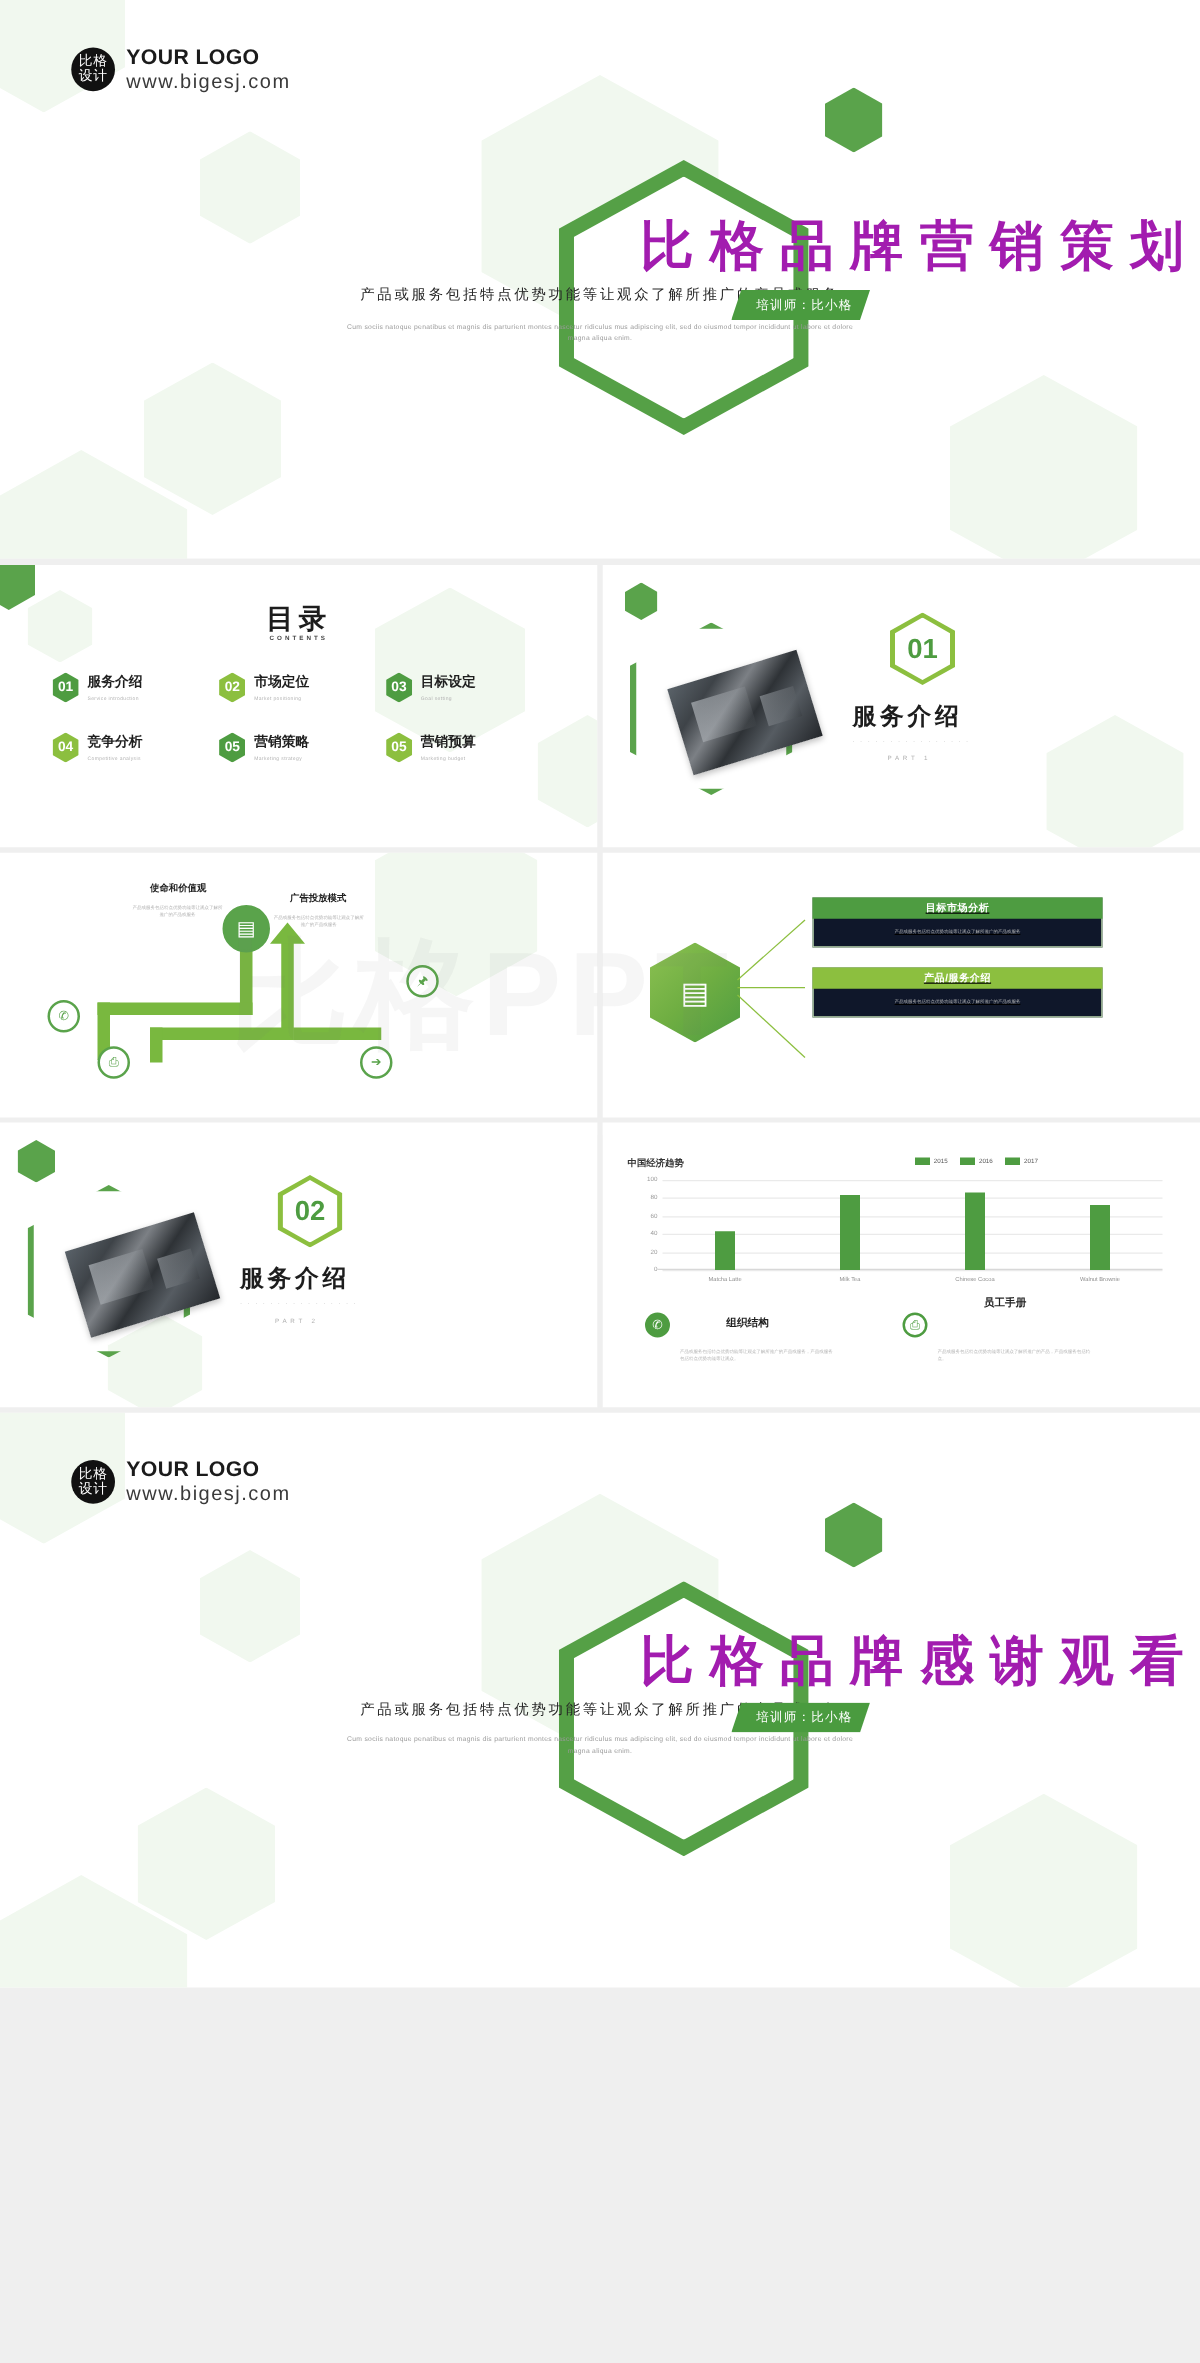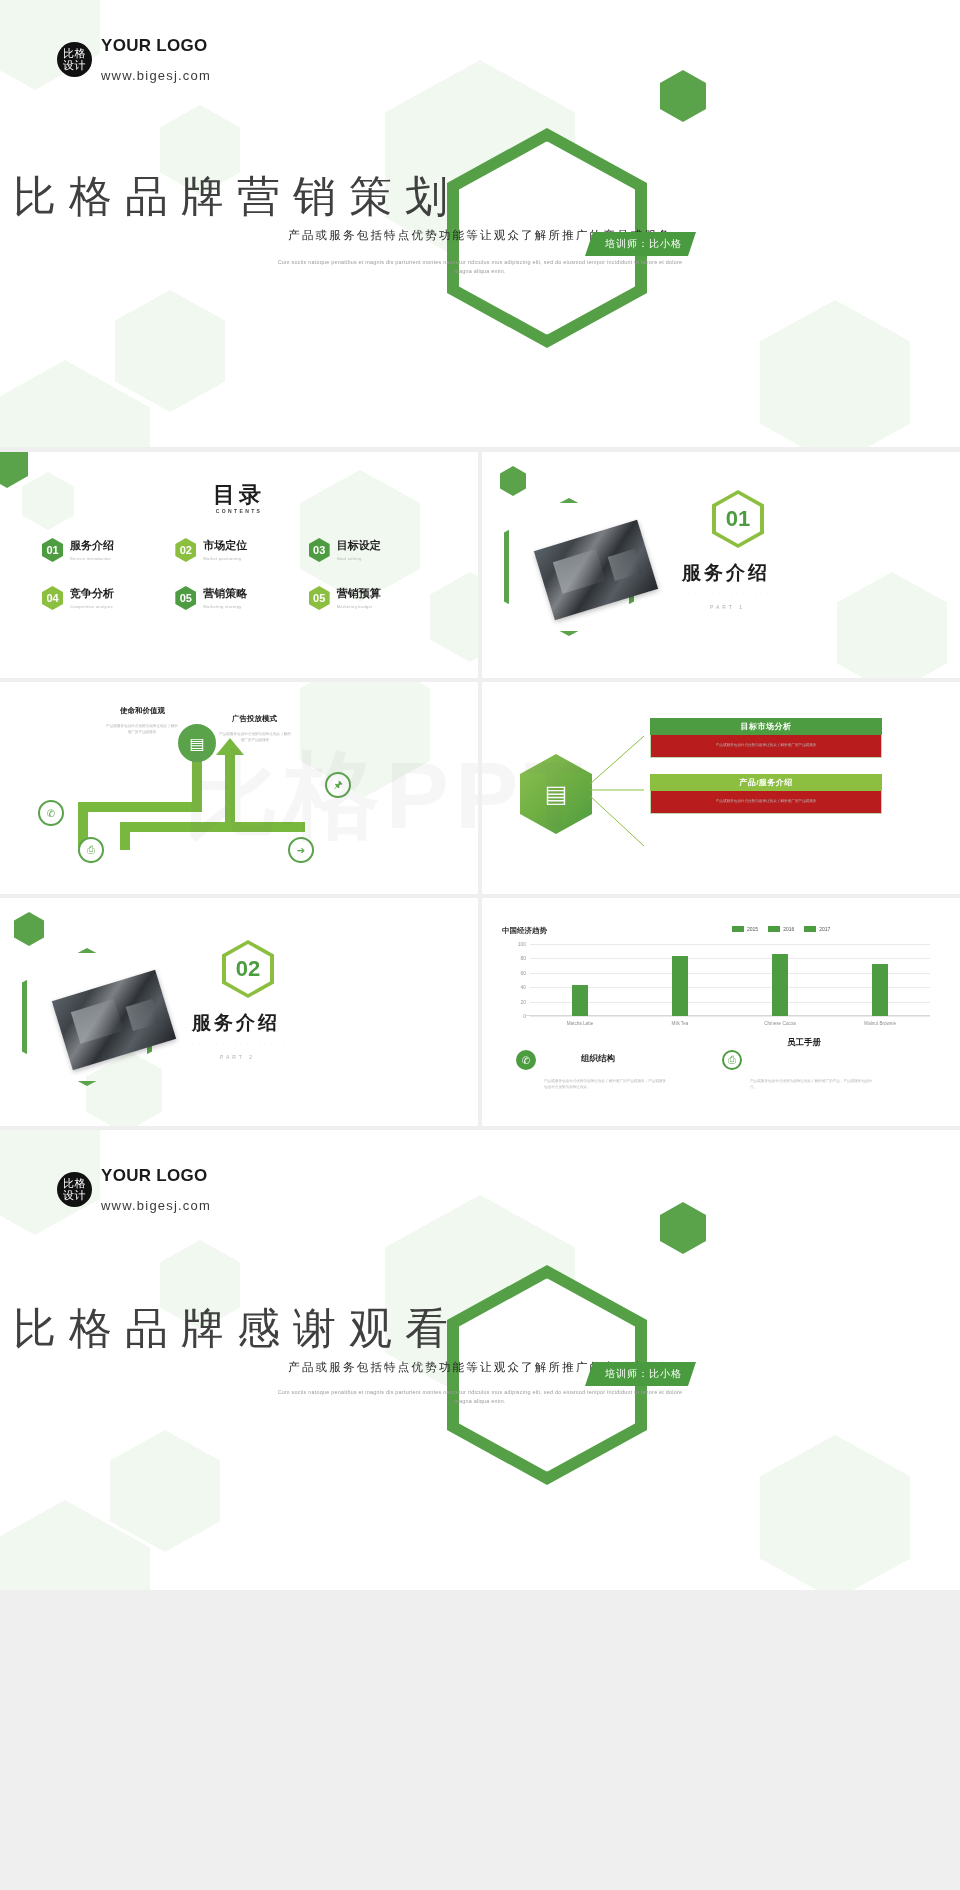"www.bigesj.com" .logo-text .logo-url { font-size: 13px -> 16px; margin-top: 12px -> 1px }
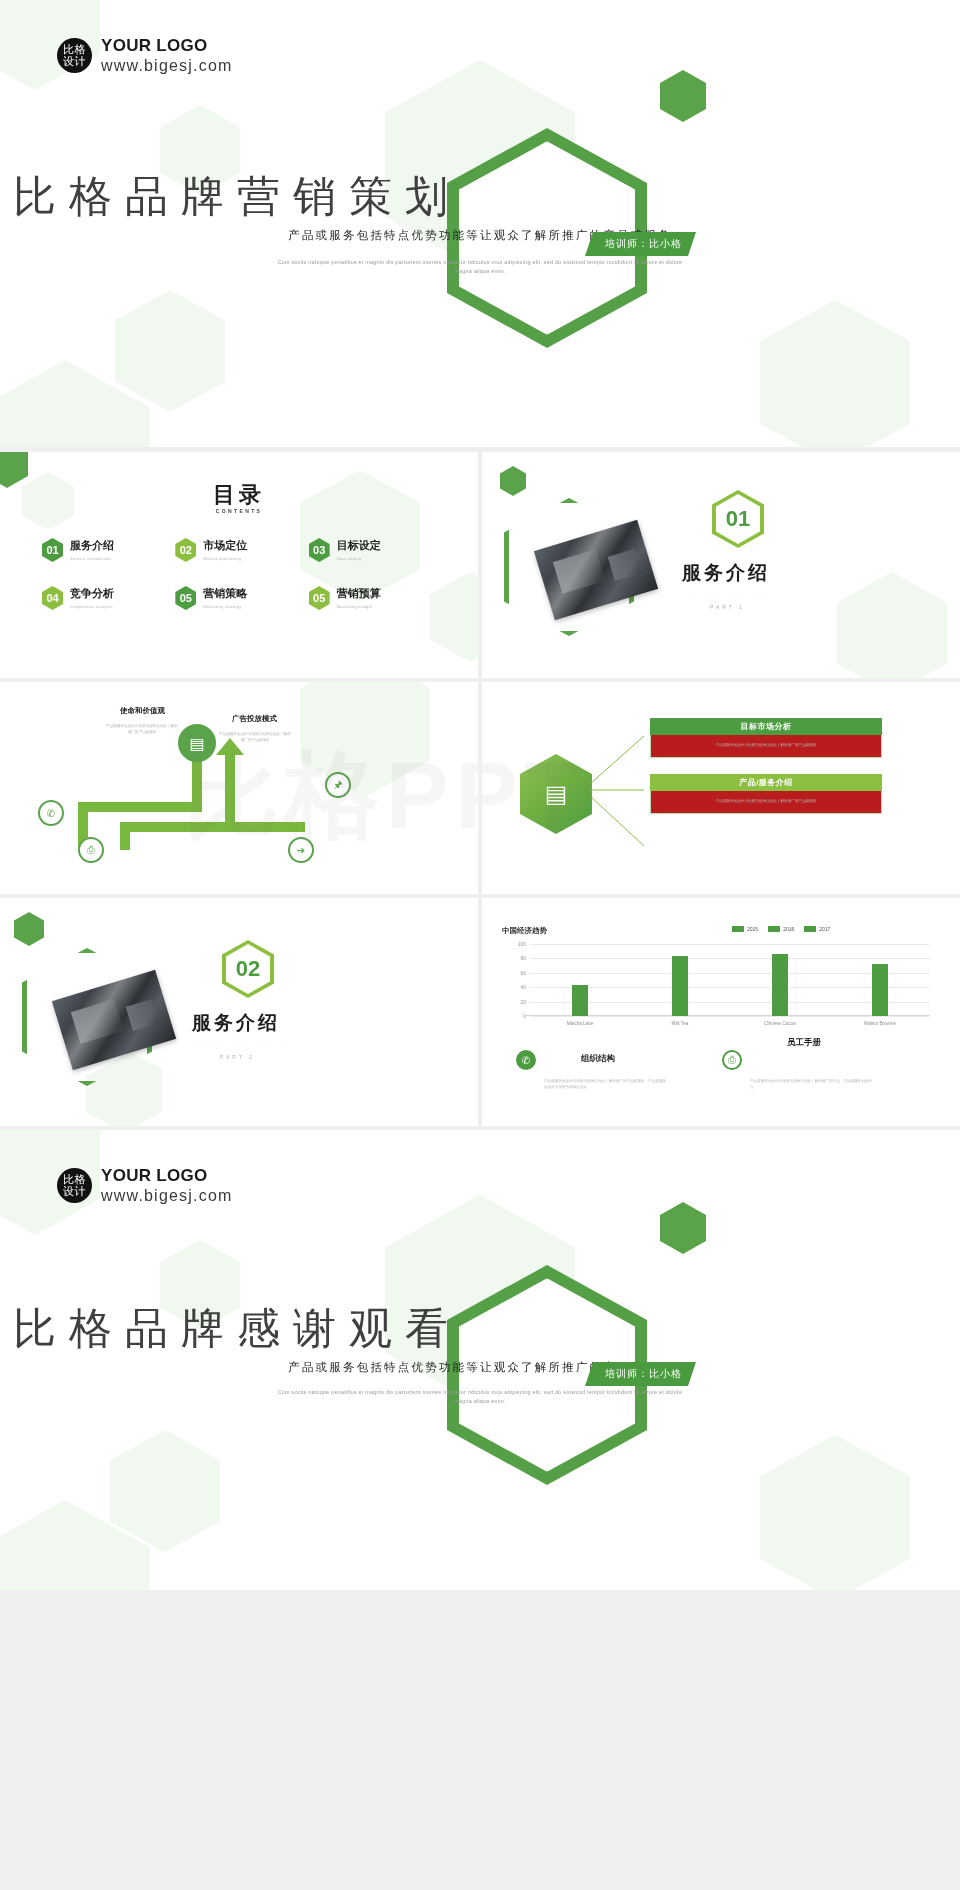"比格品牌营销策划" .hero-title { color: #404040 -> #a21caf; font-weight: 400 -> 700; text-align: left -> right }
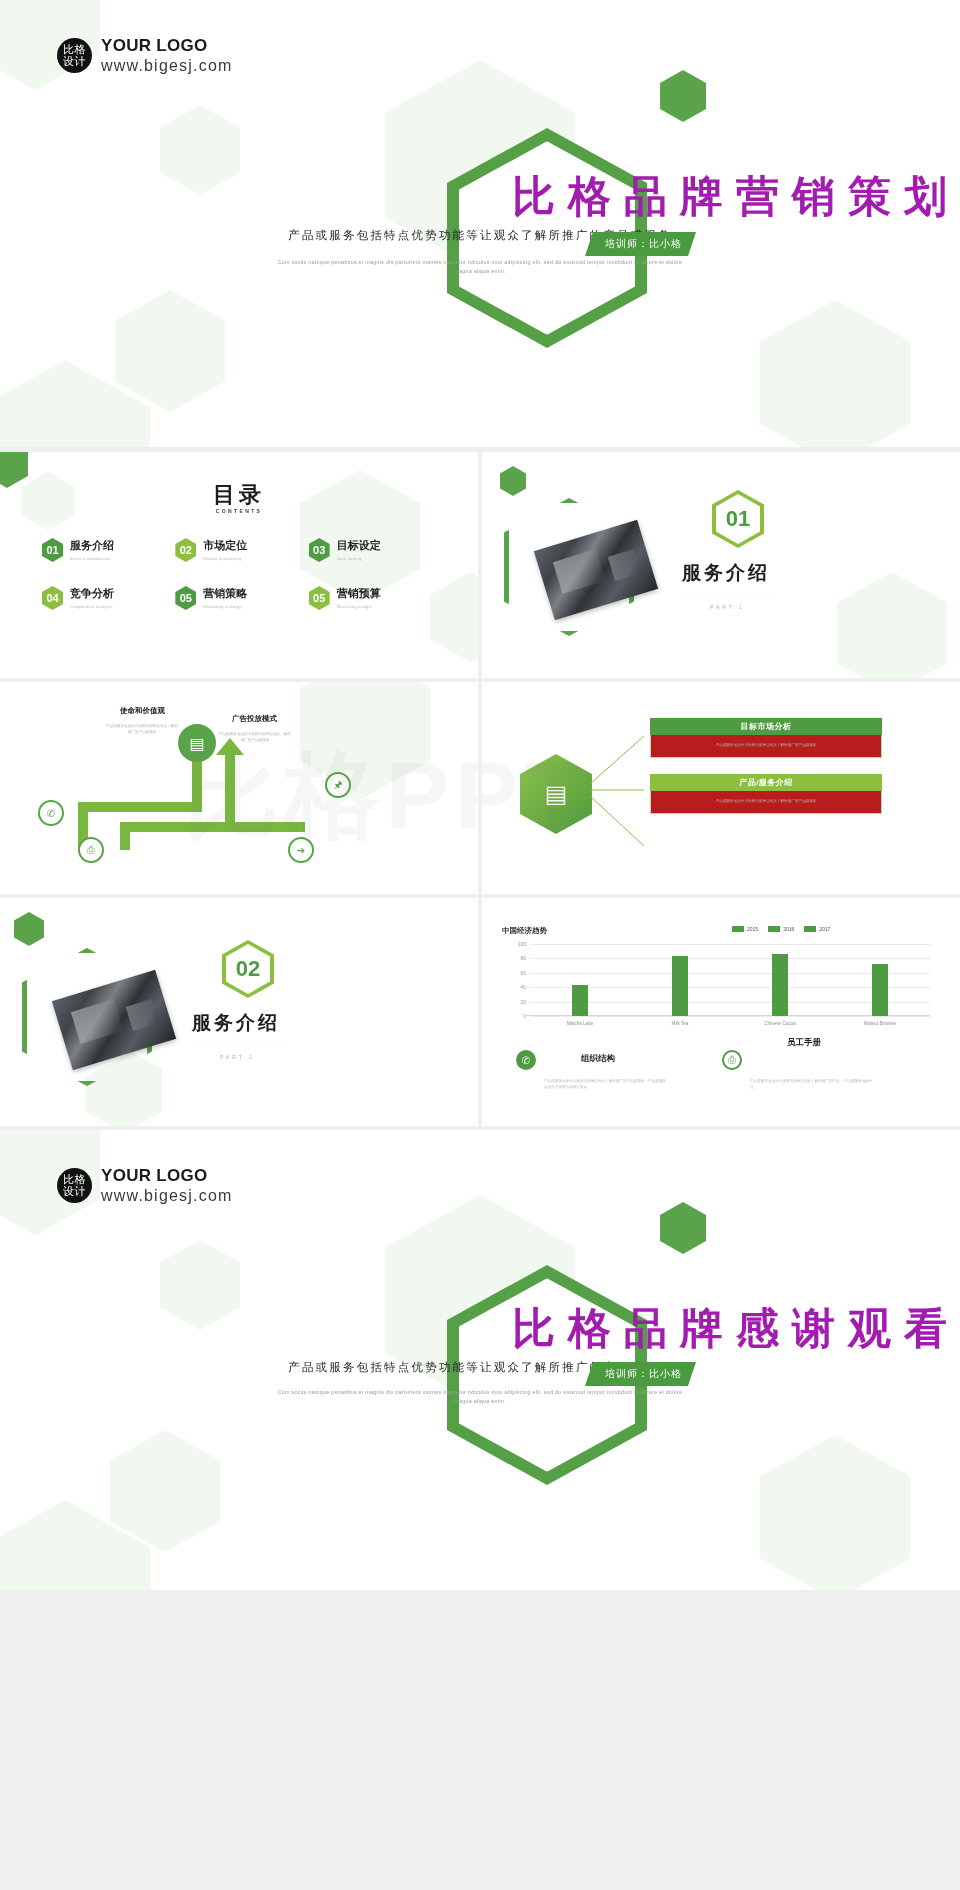"目标市场分析" .card { background: #b91c1c -> #0f172a; text-decoration: none -> underline }
